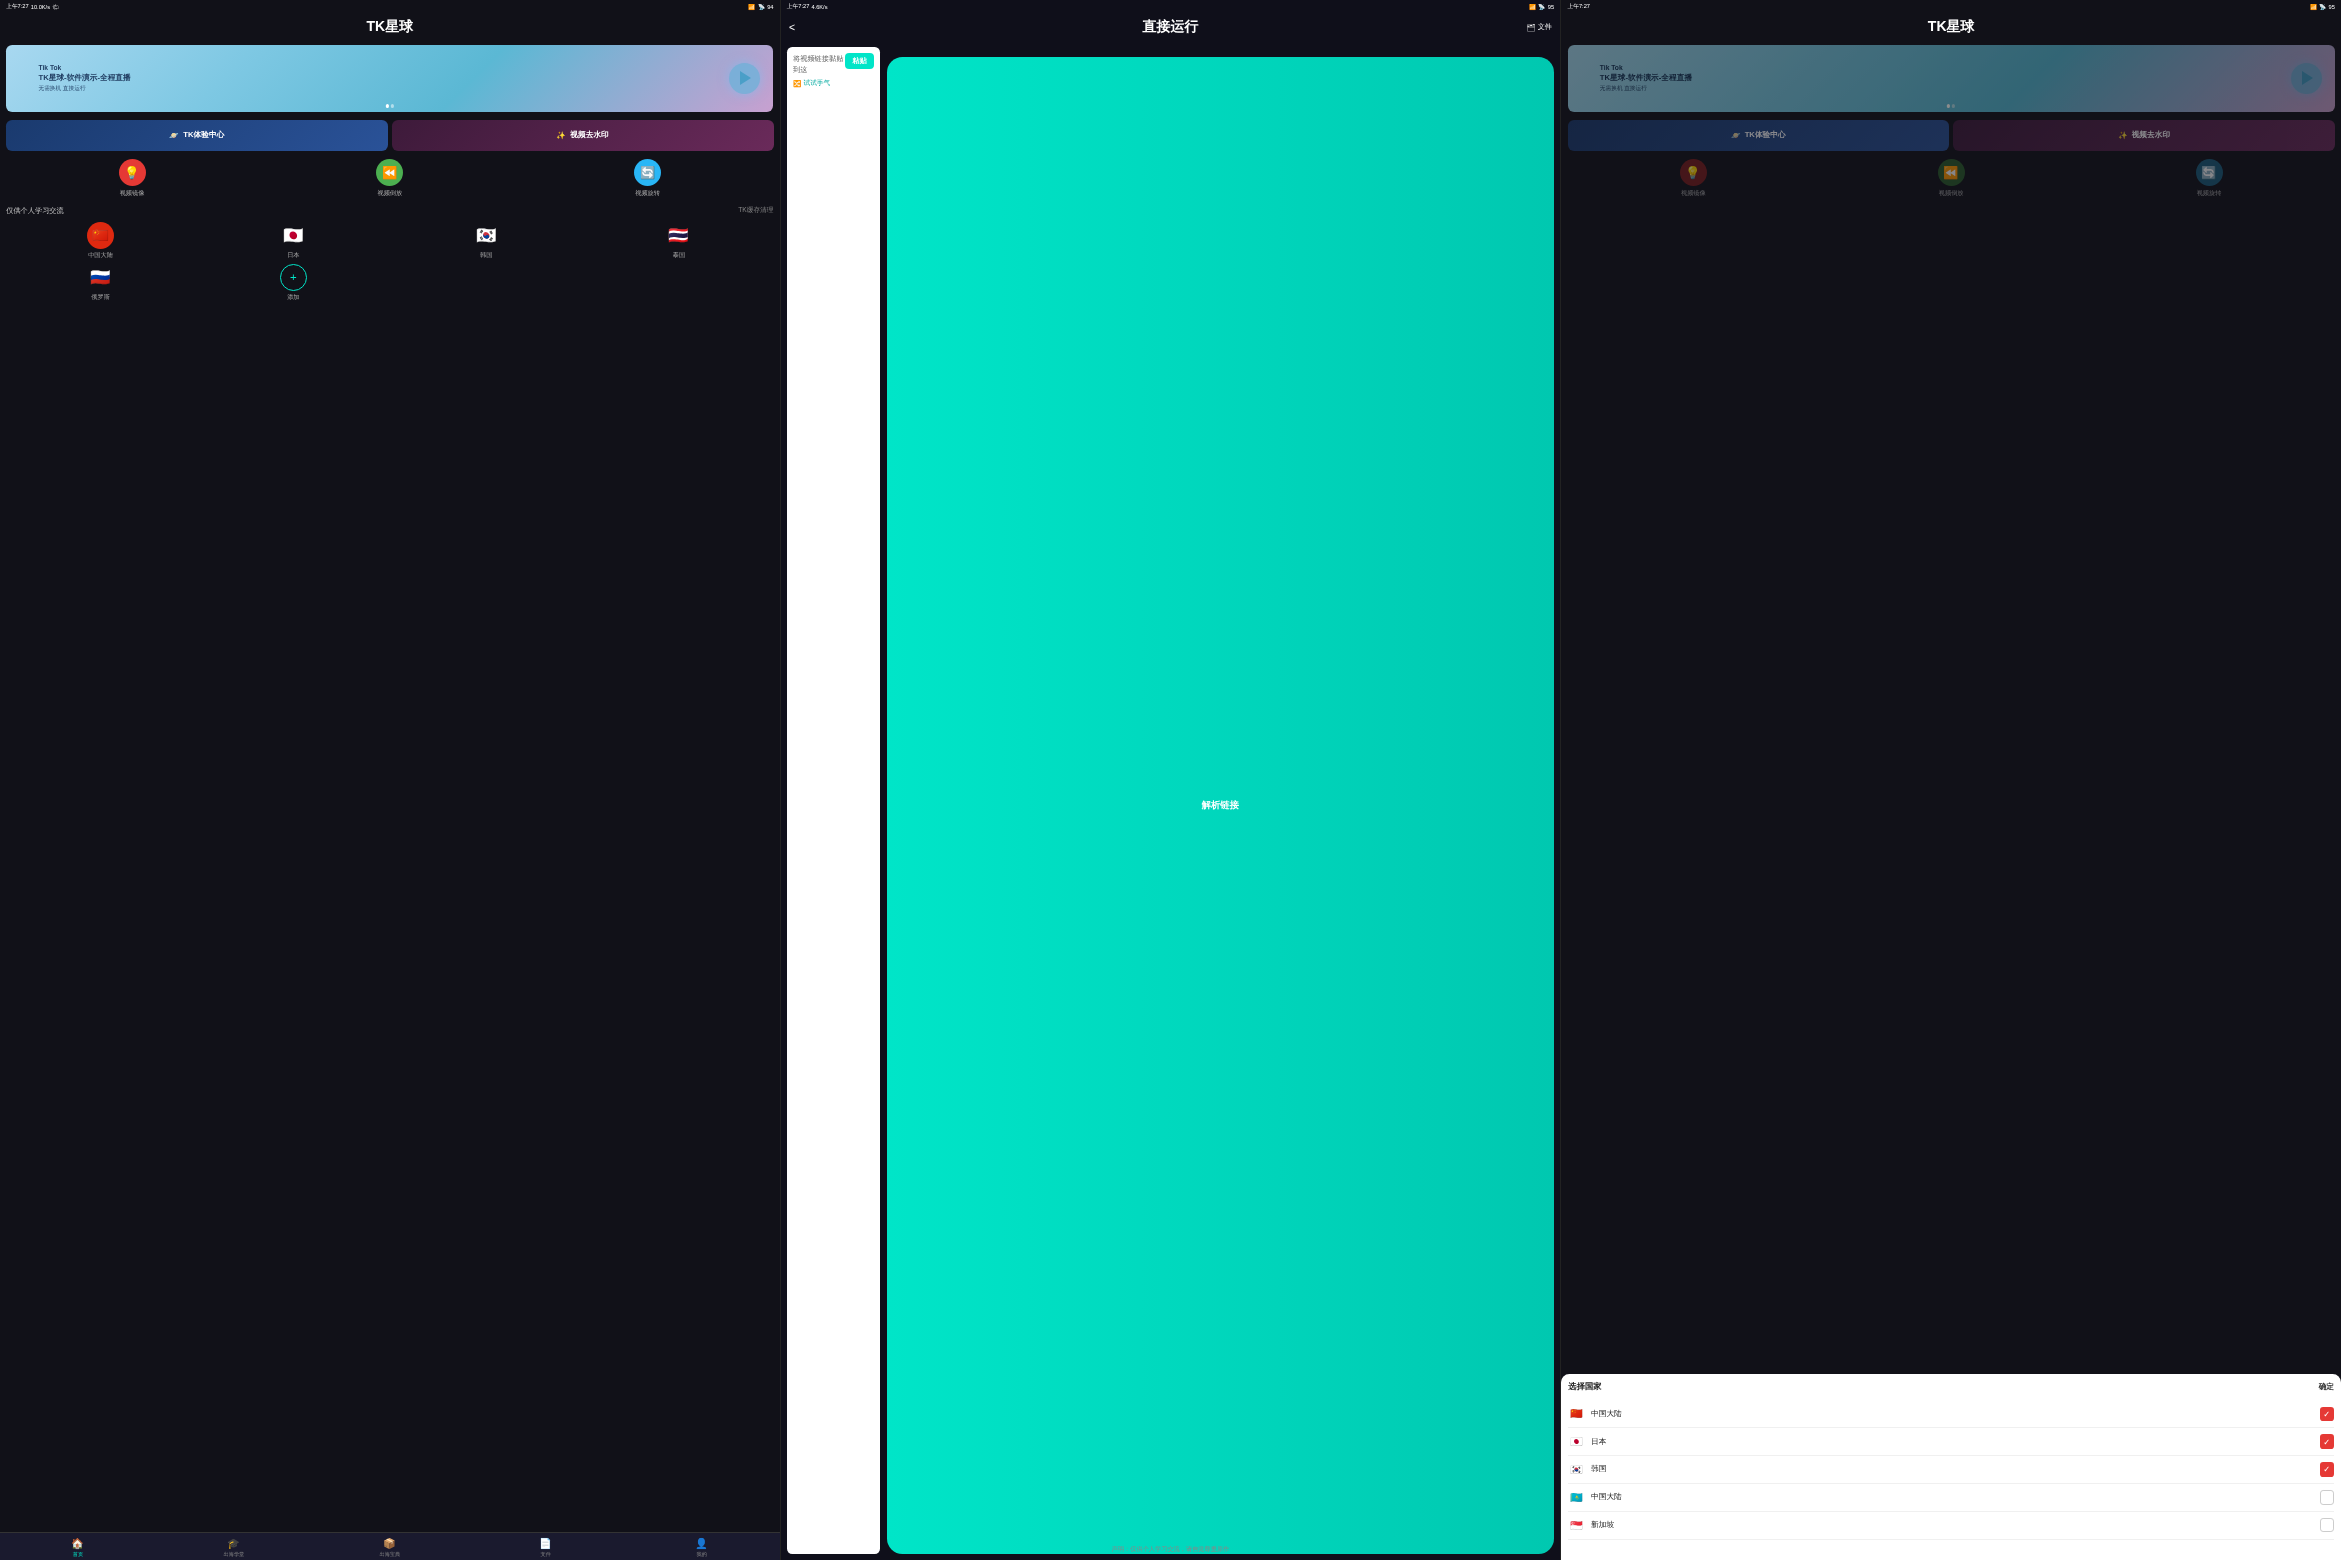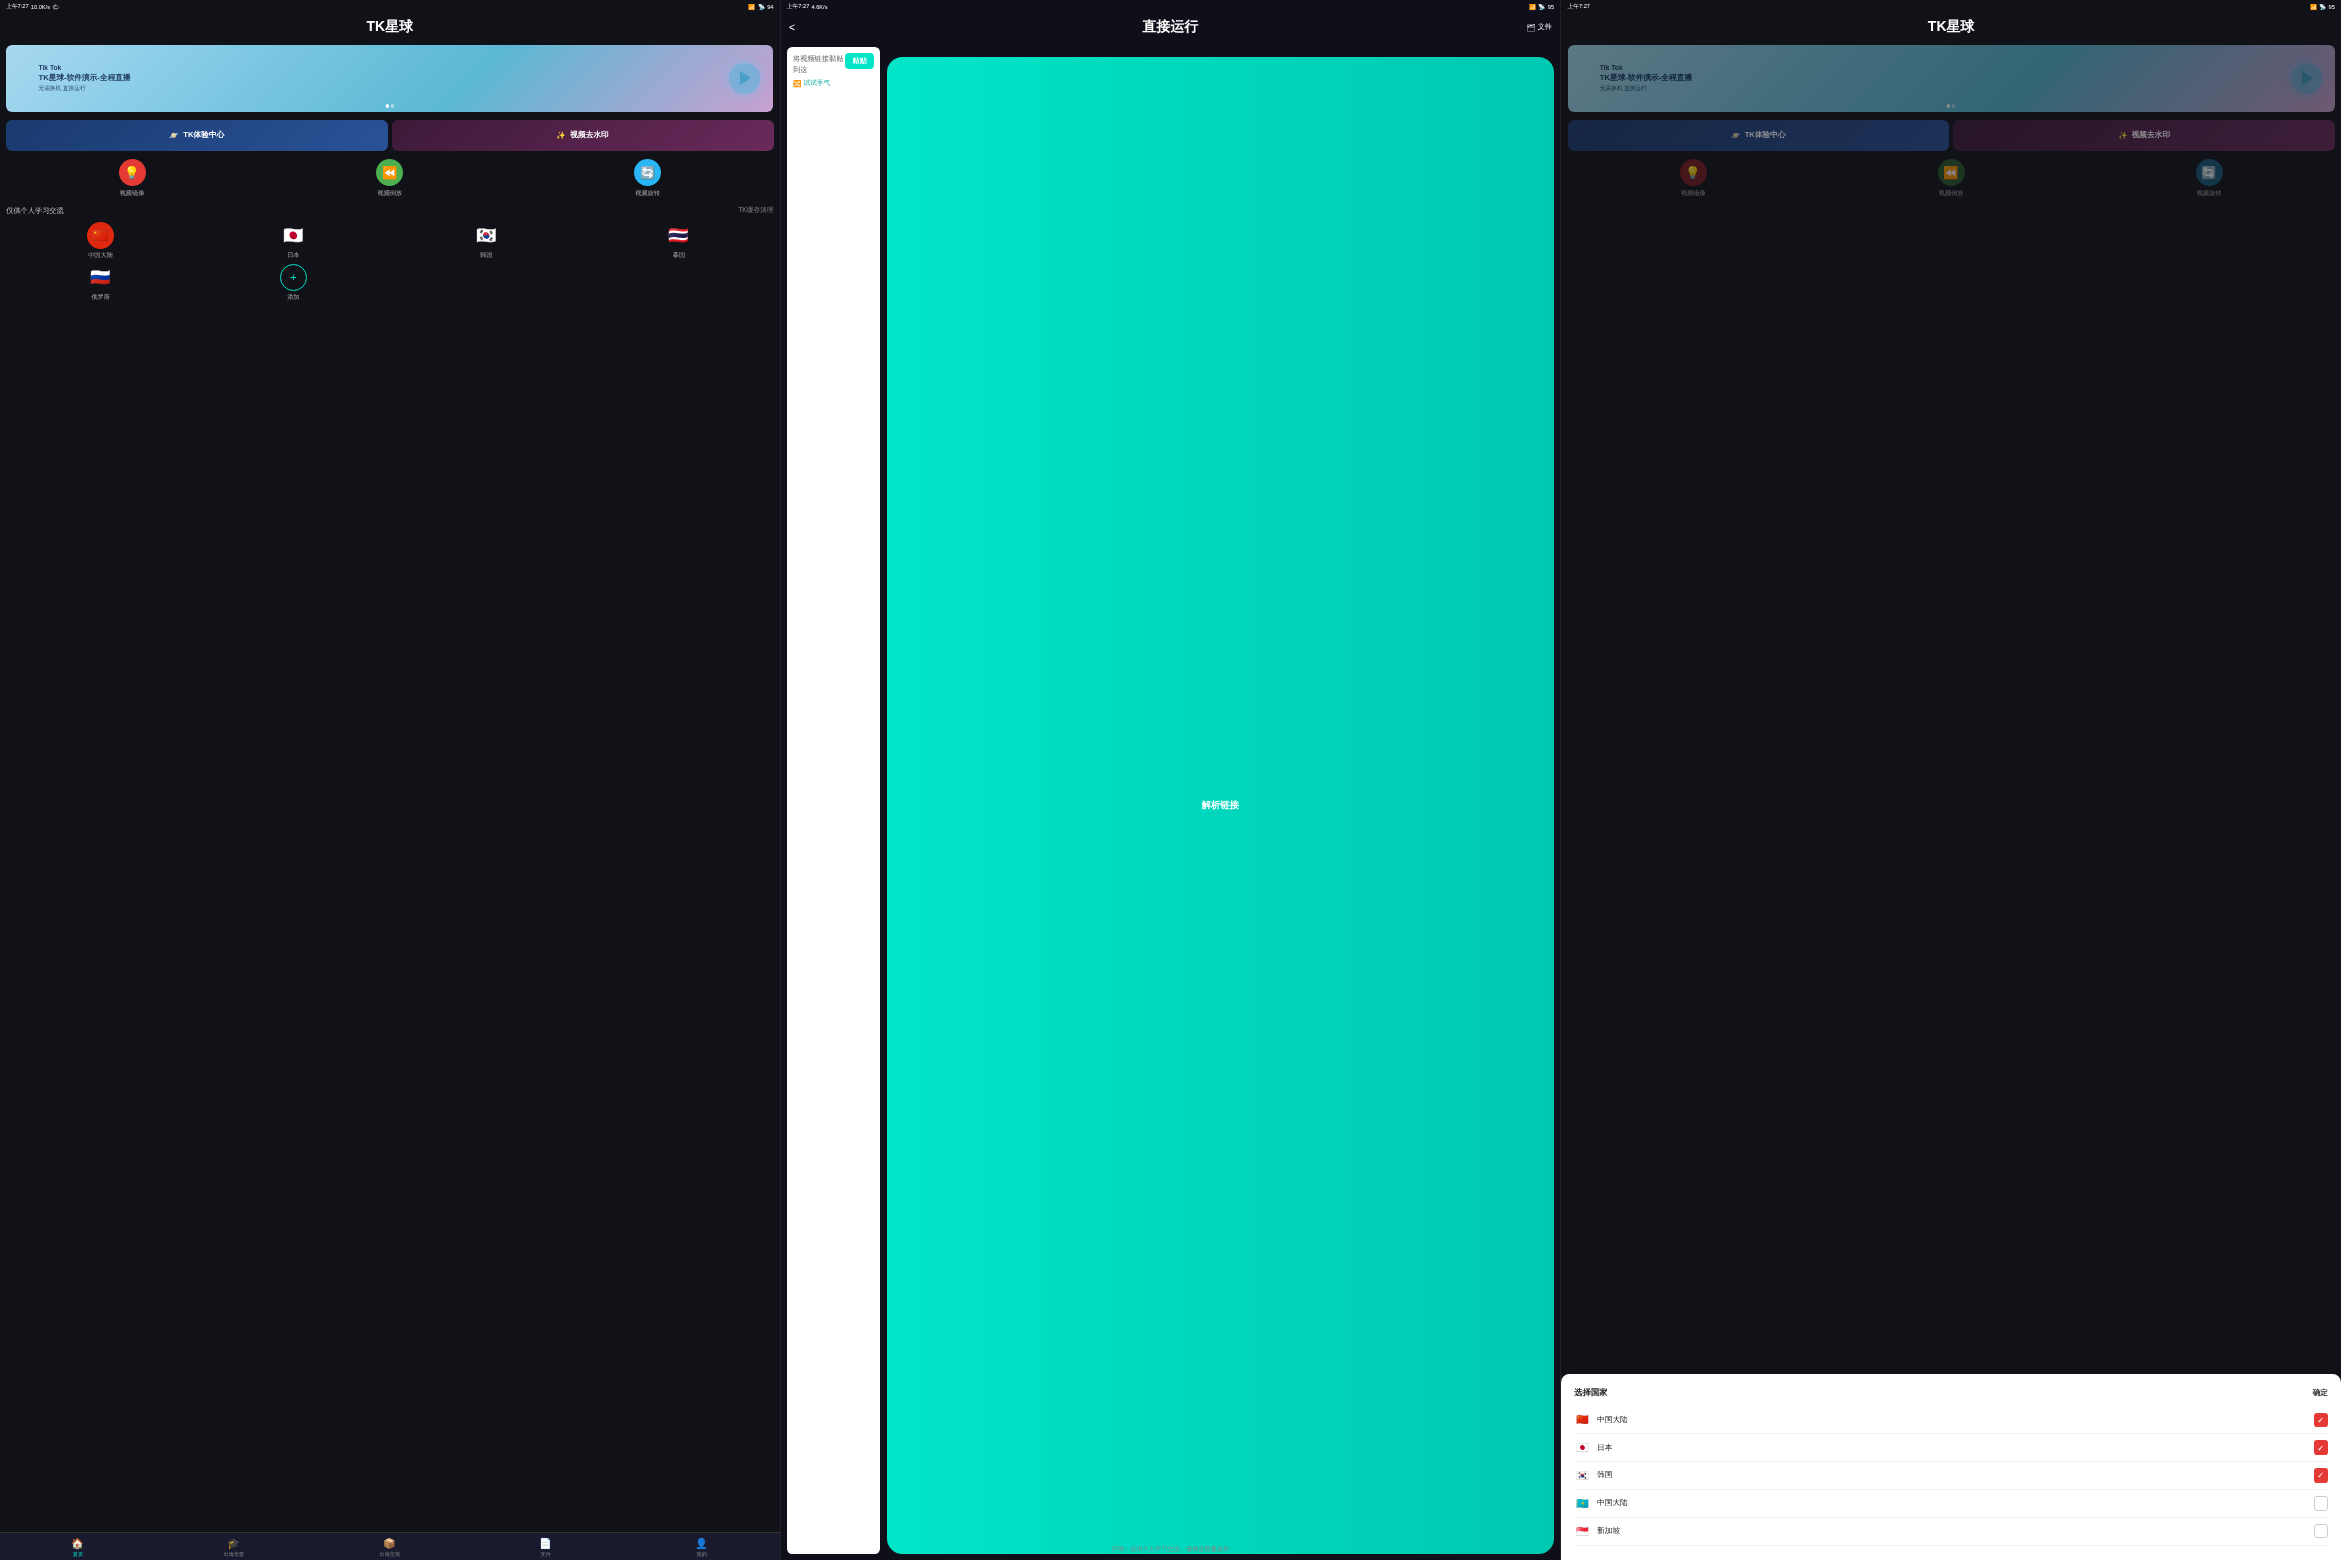"选择国家" .country-panel { padding: 13px -> 7px }
